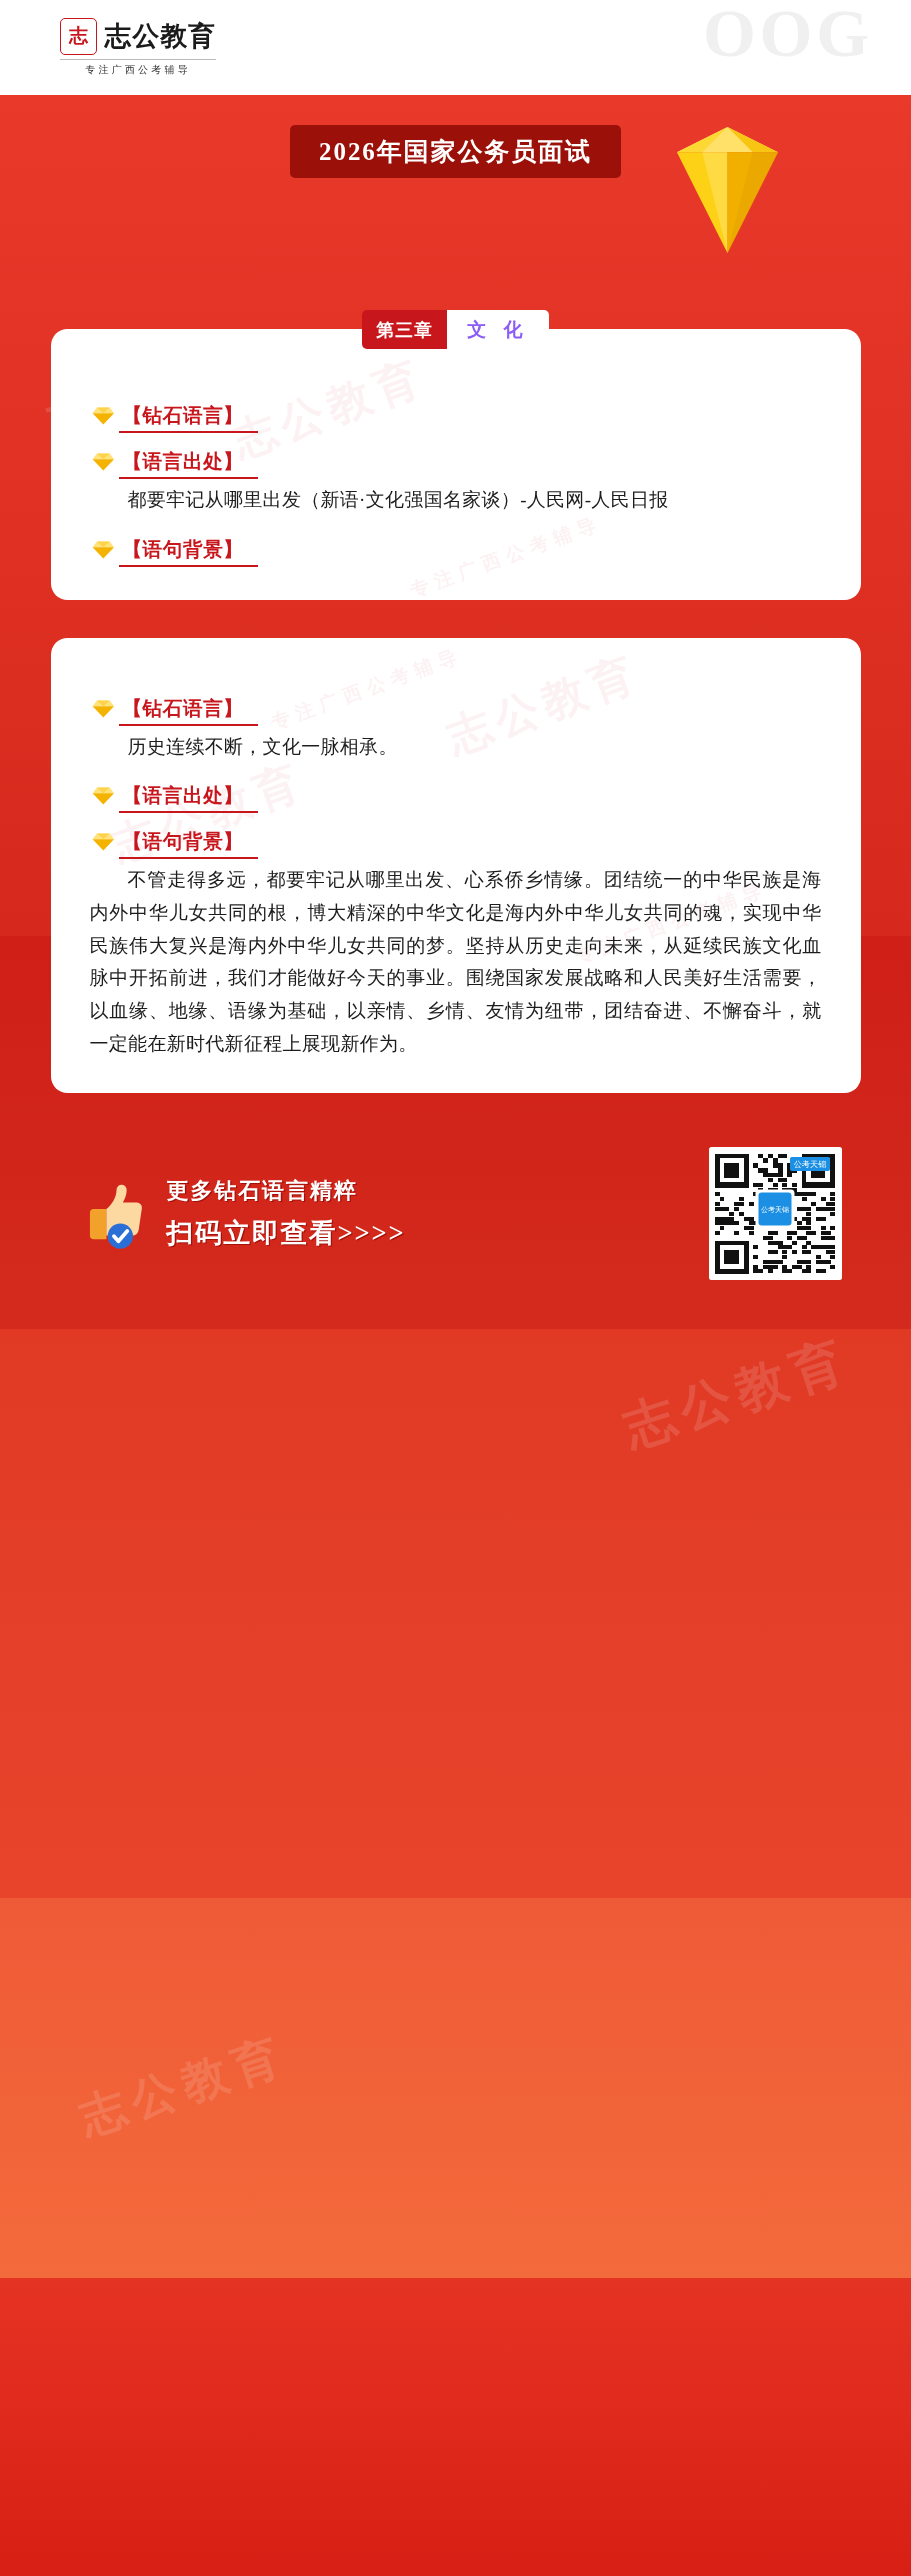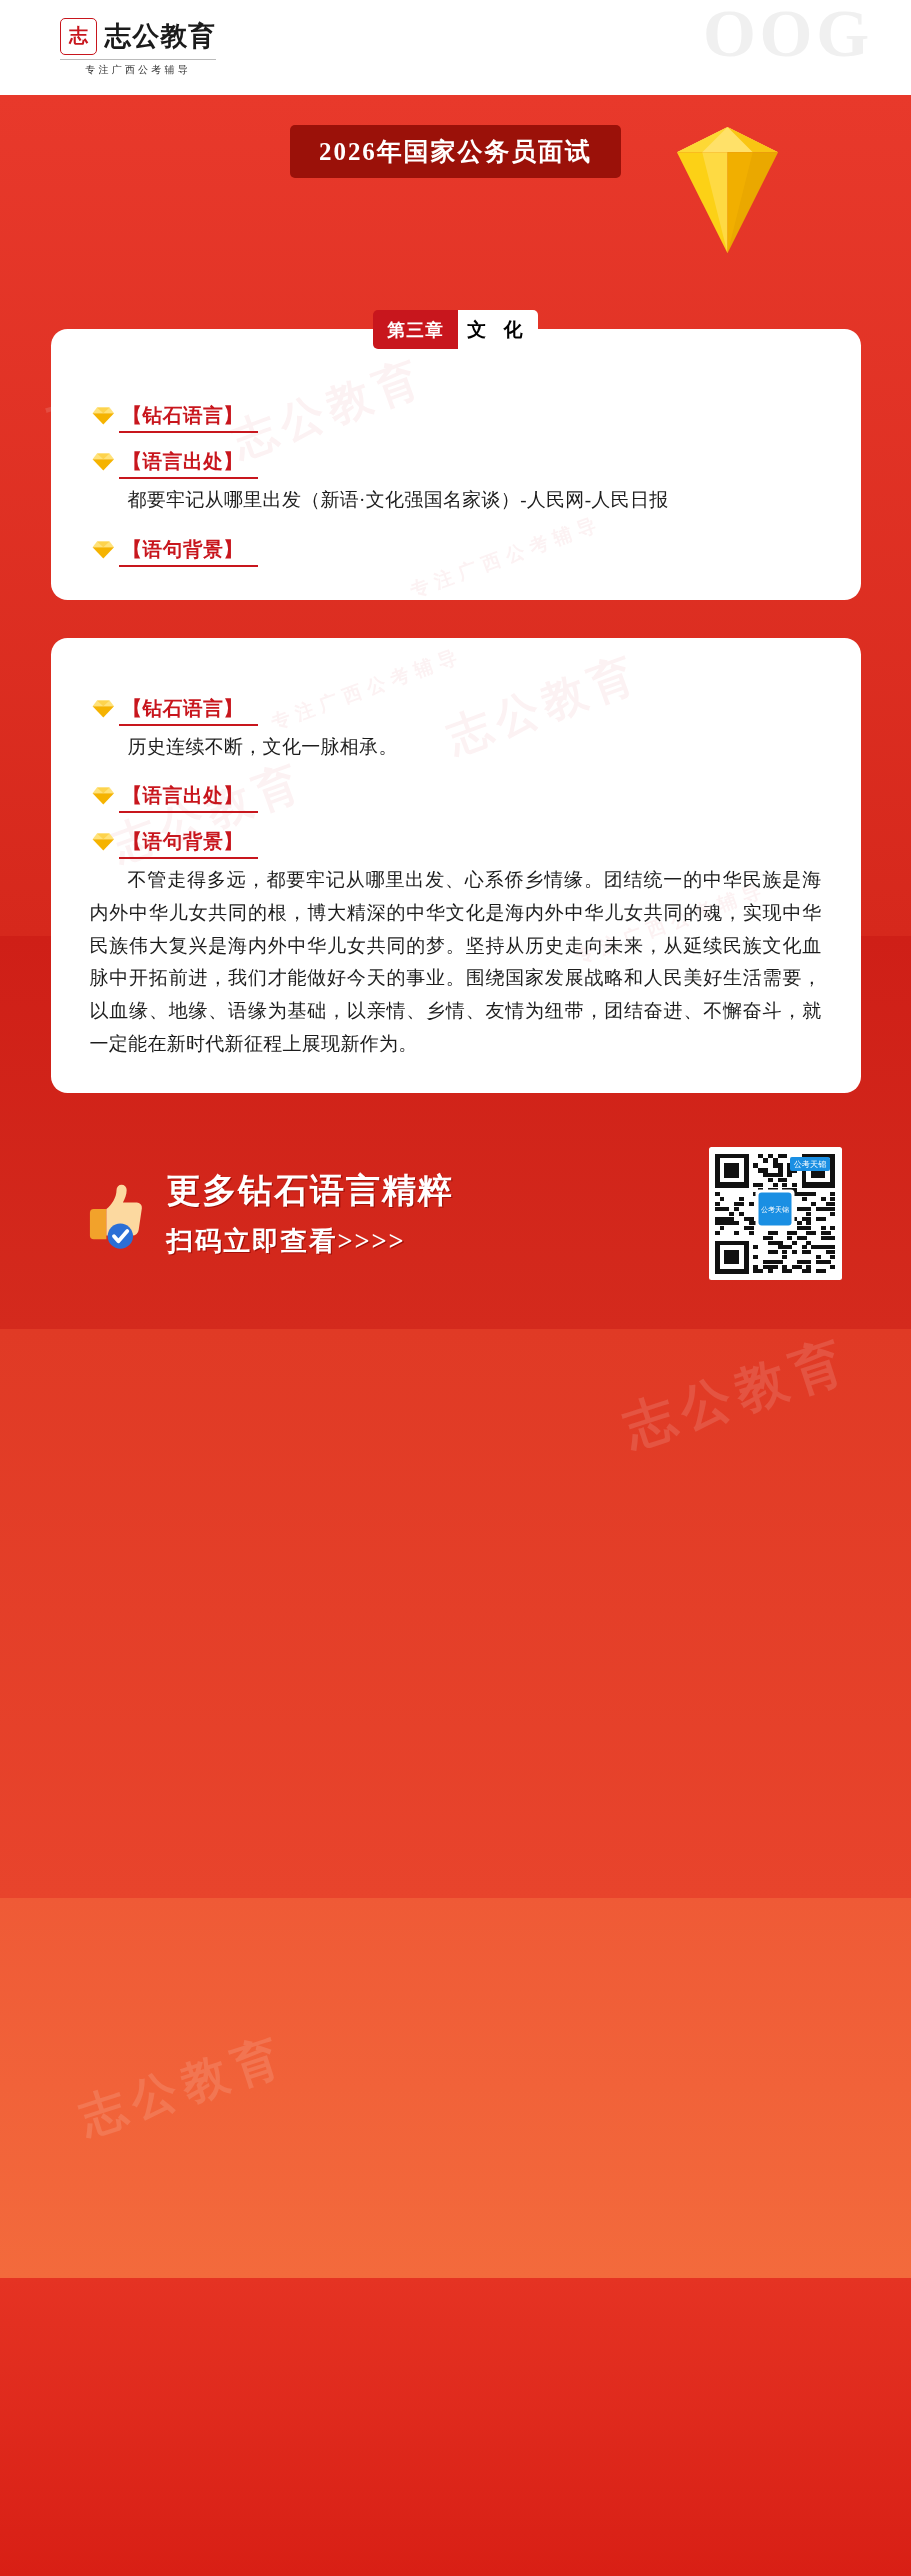"文 化" .chapter-right { color: #000000 -> #8b5cf6; padding: 0 9px -> 0 20px }
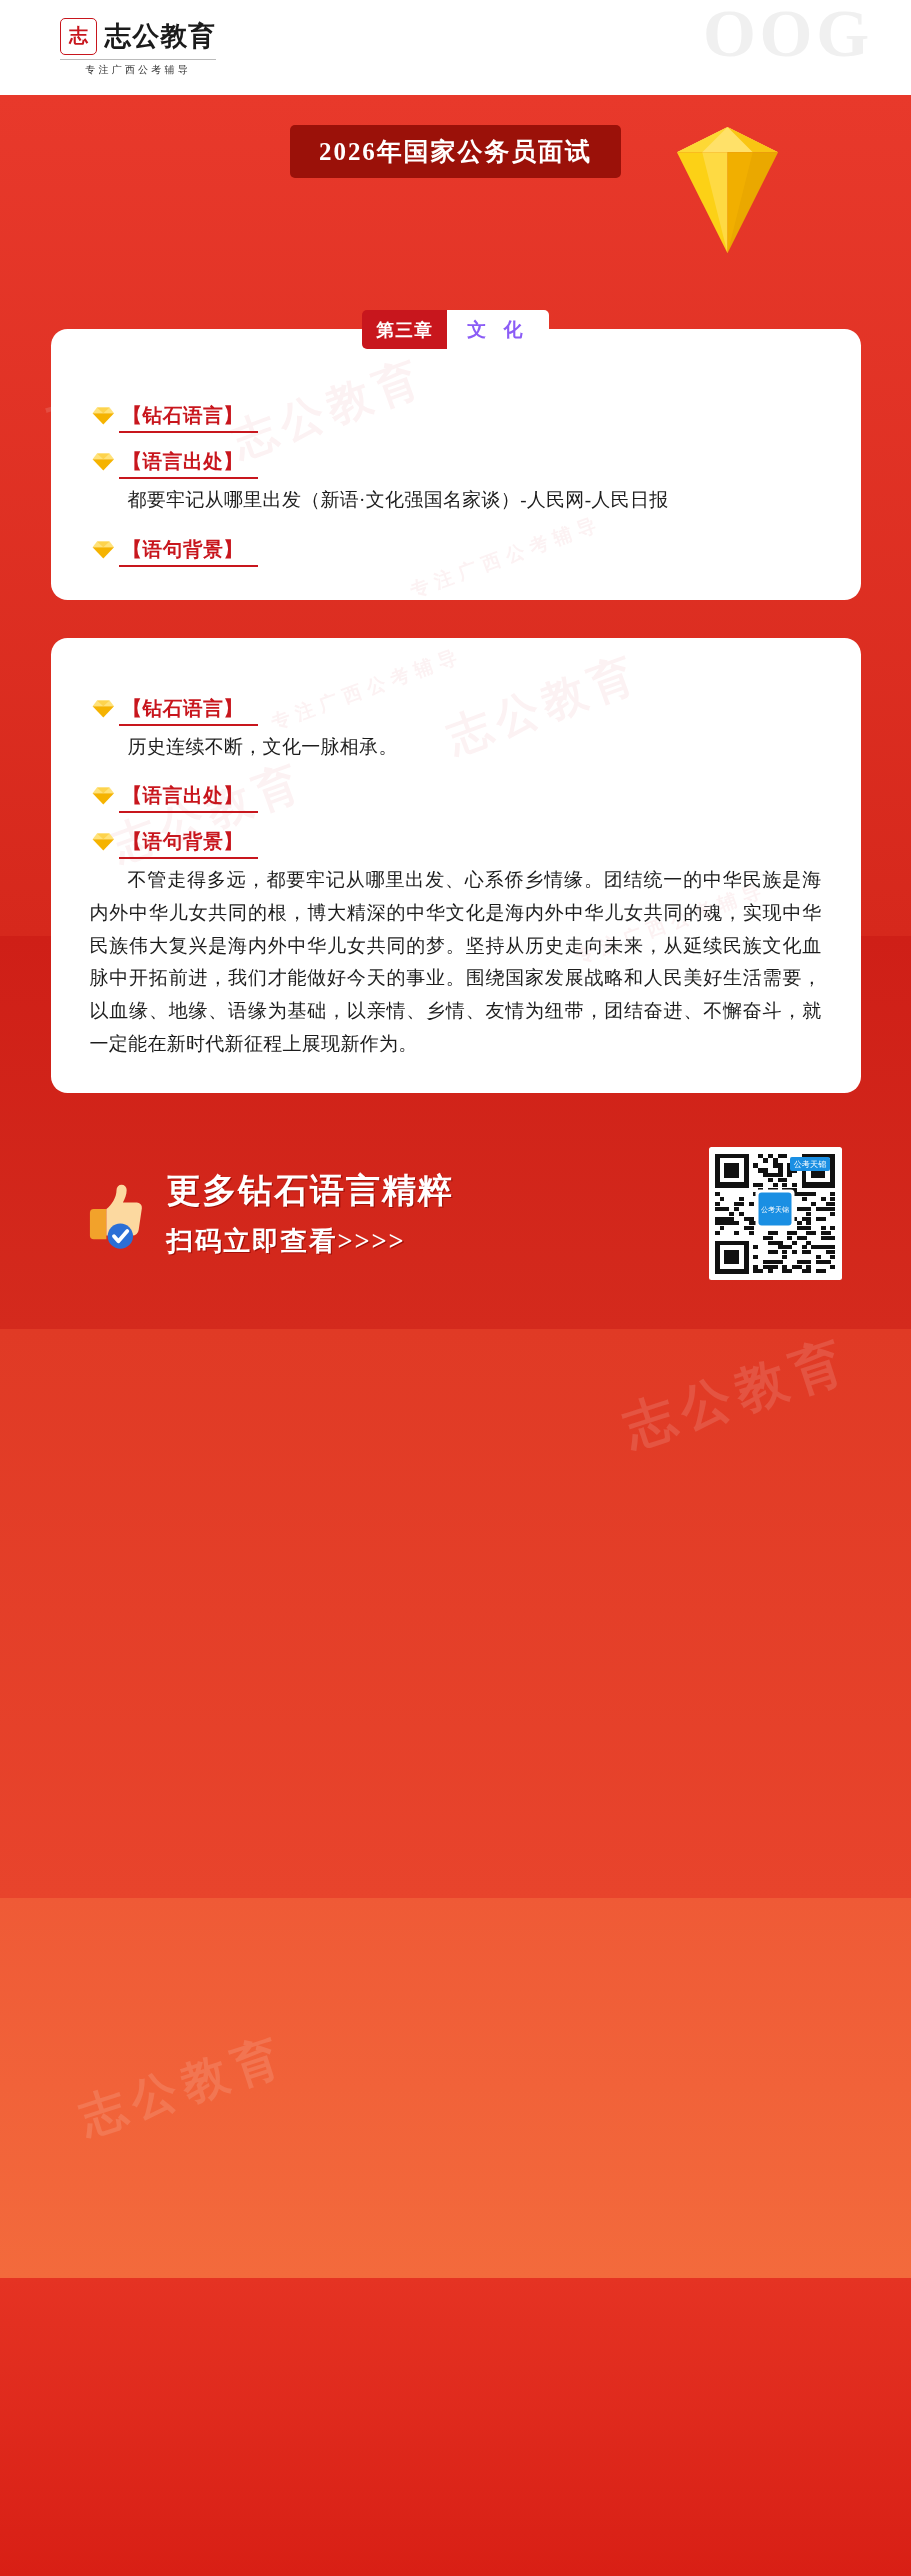"更多钻石语言精粹" .footer-l1 { font-size: 34px -> 22px }
